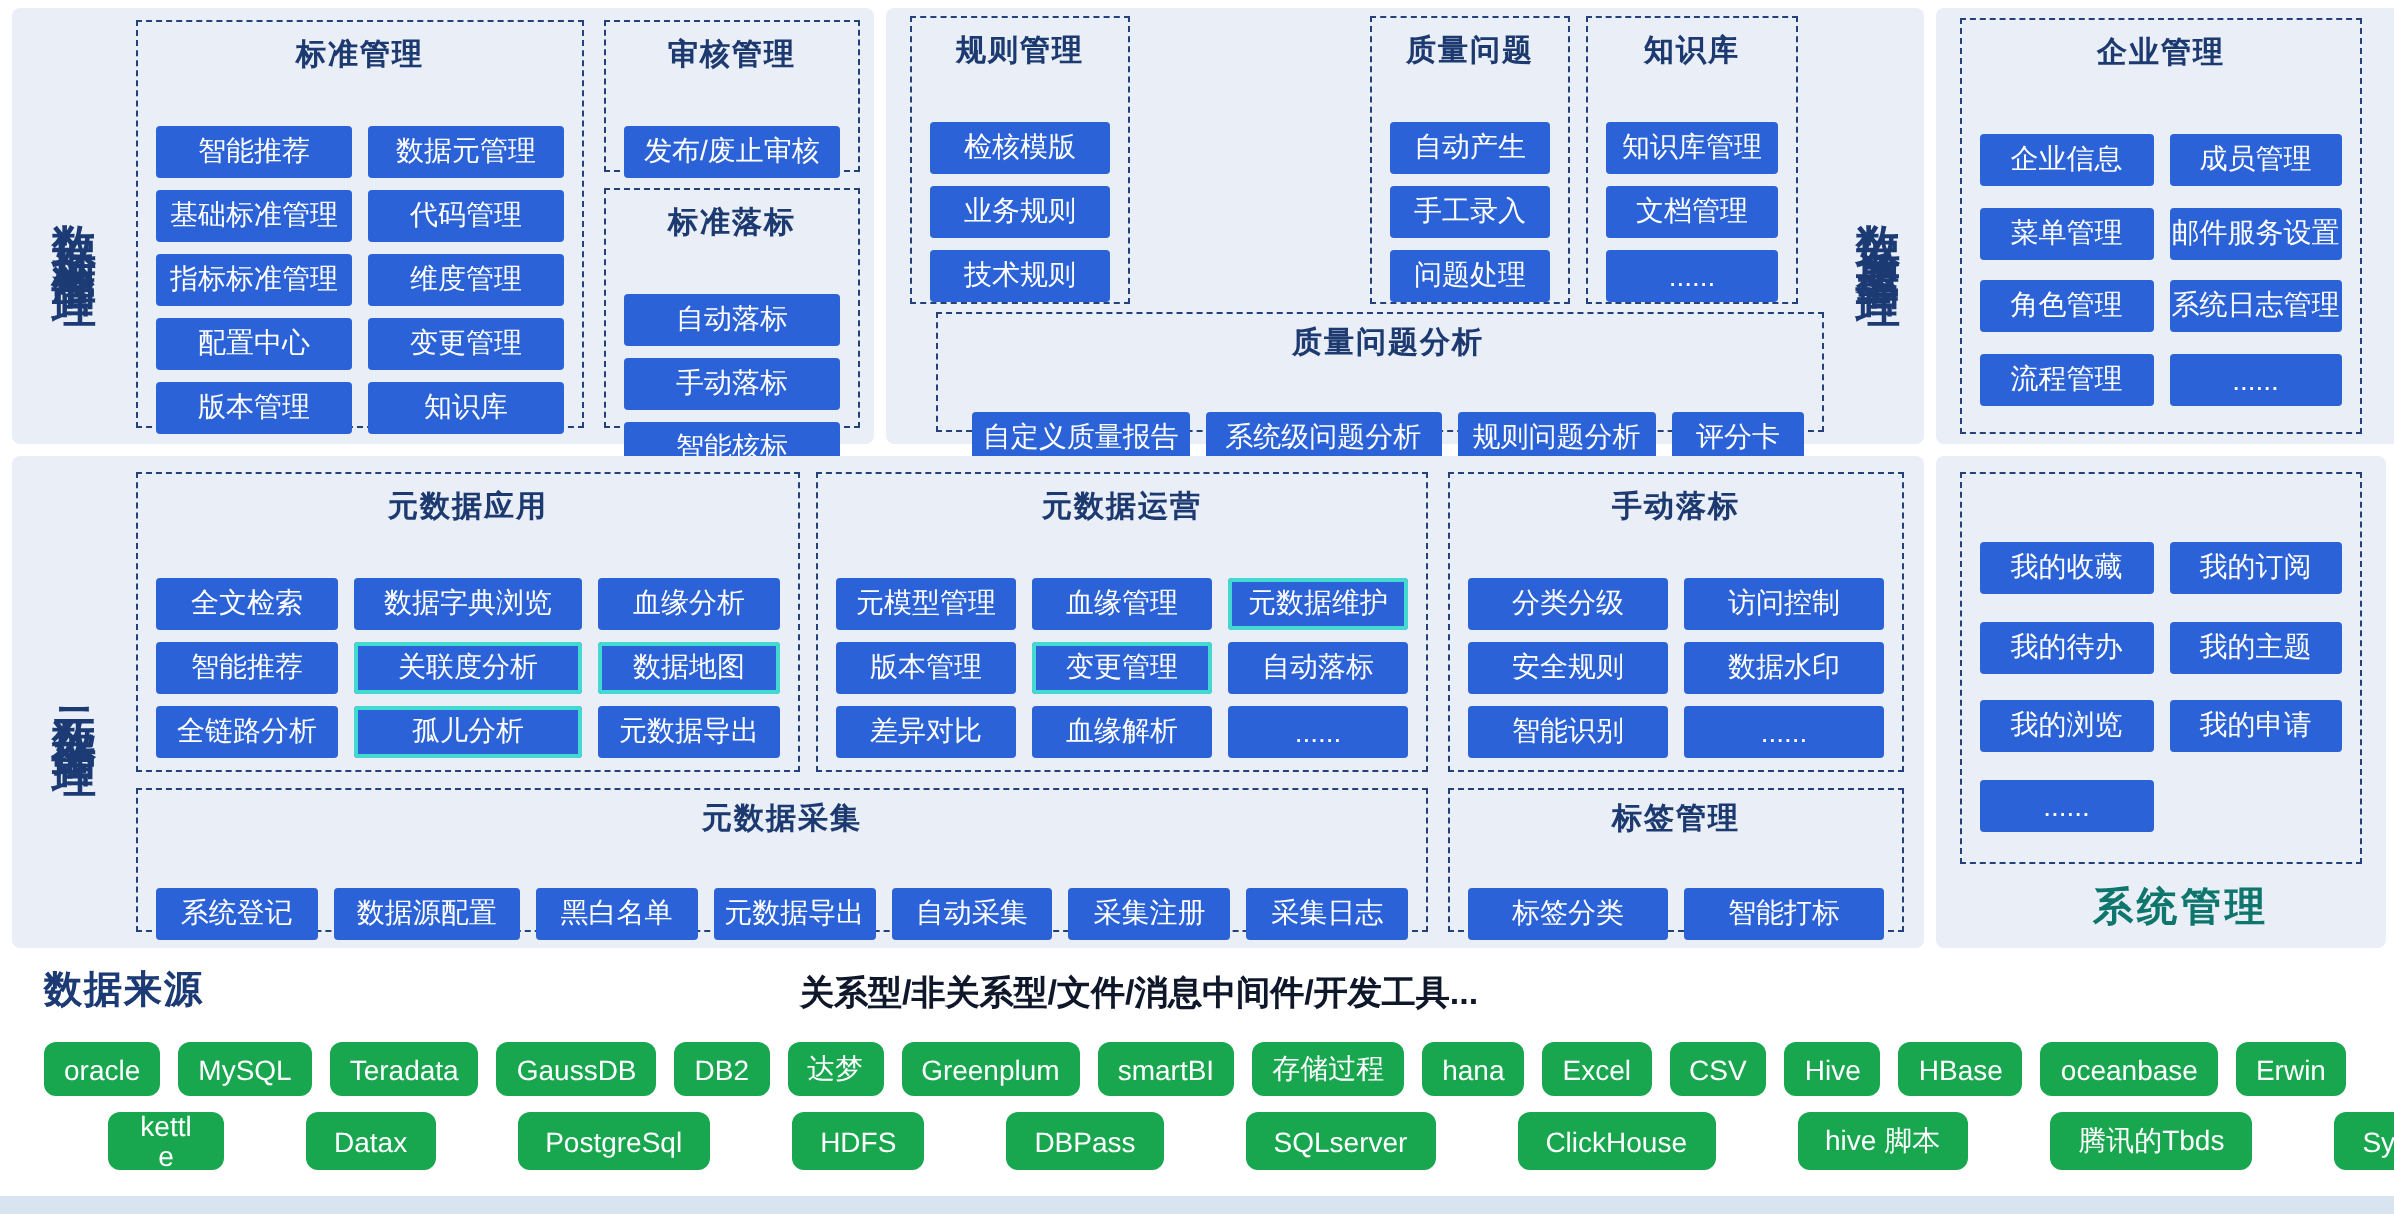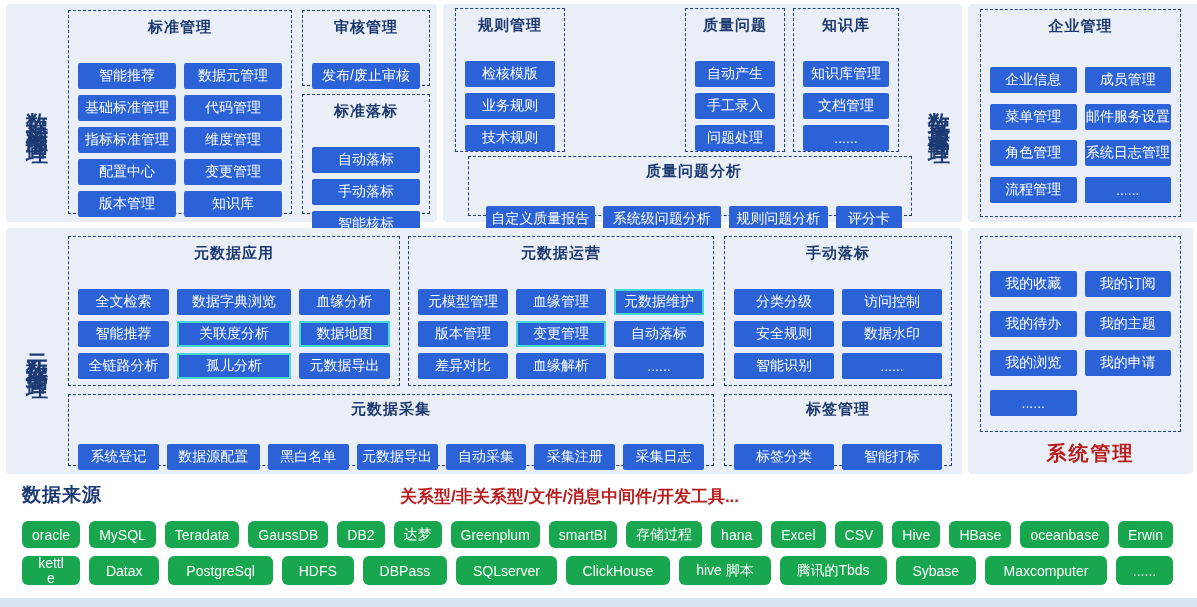"系统管理" .hlabel { color: #b91c1c -> #0f766e }
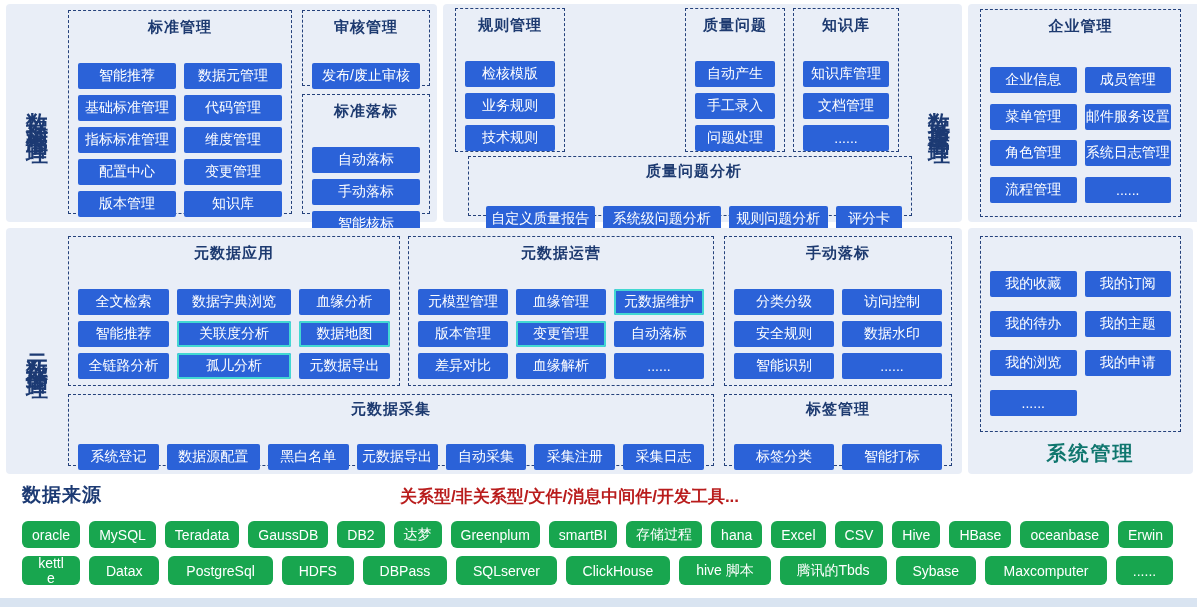"关系型/非关系型/文件/消息中间件/开发工具..." .src-sub { color: #b91c1c -> #0f172a }
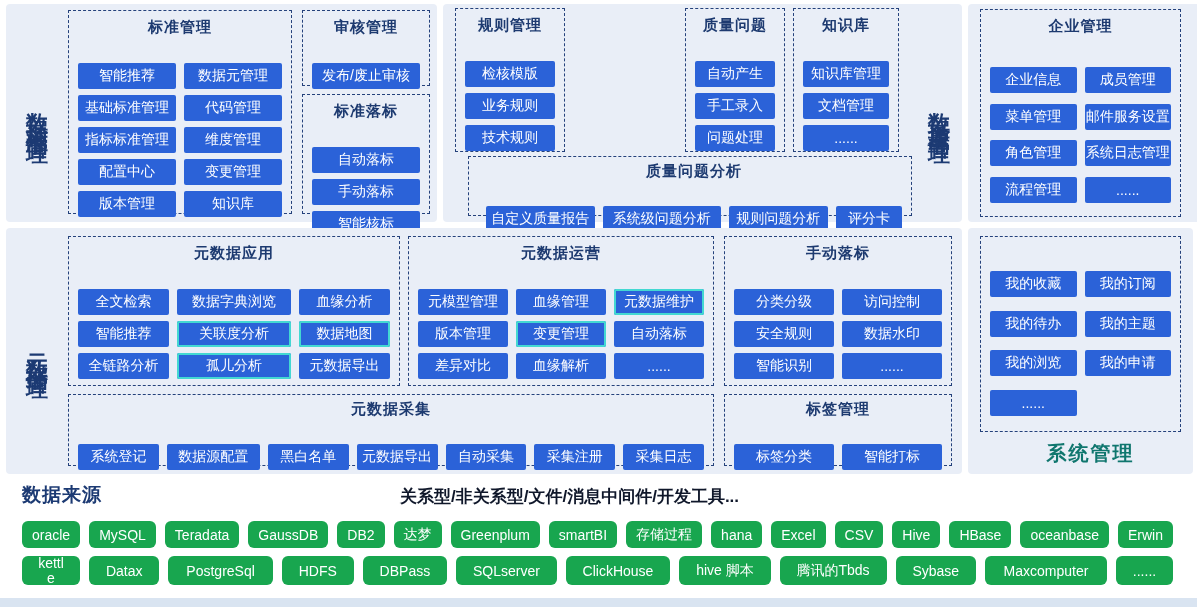"kettle" .srow.r2 .gbtn { margin-left: none -> 32px }
